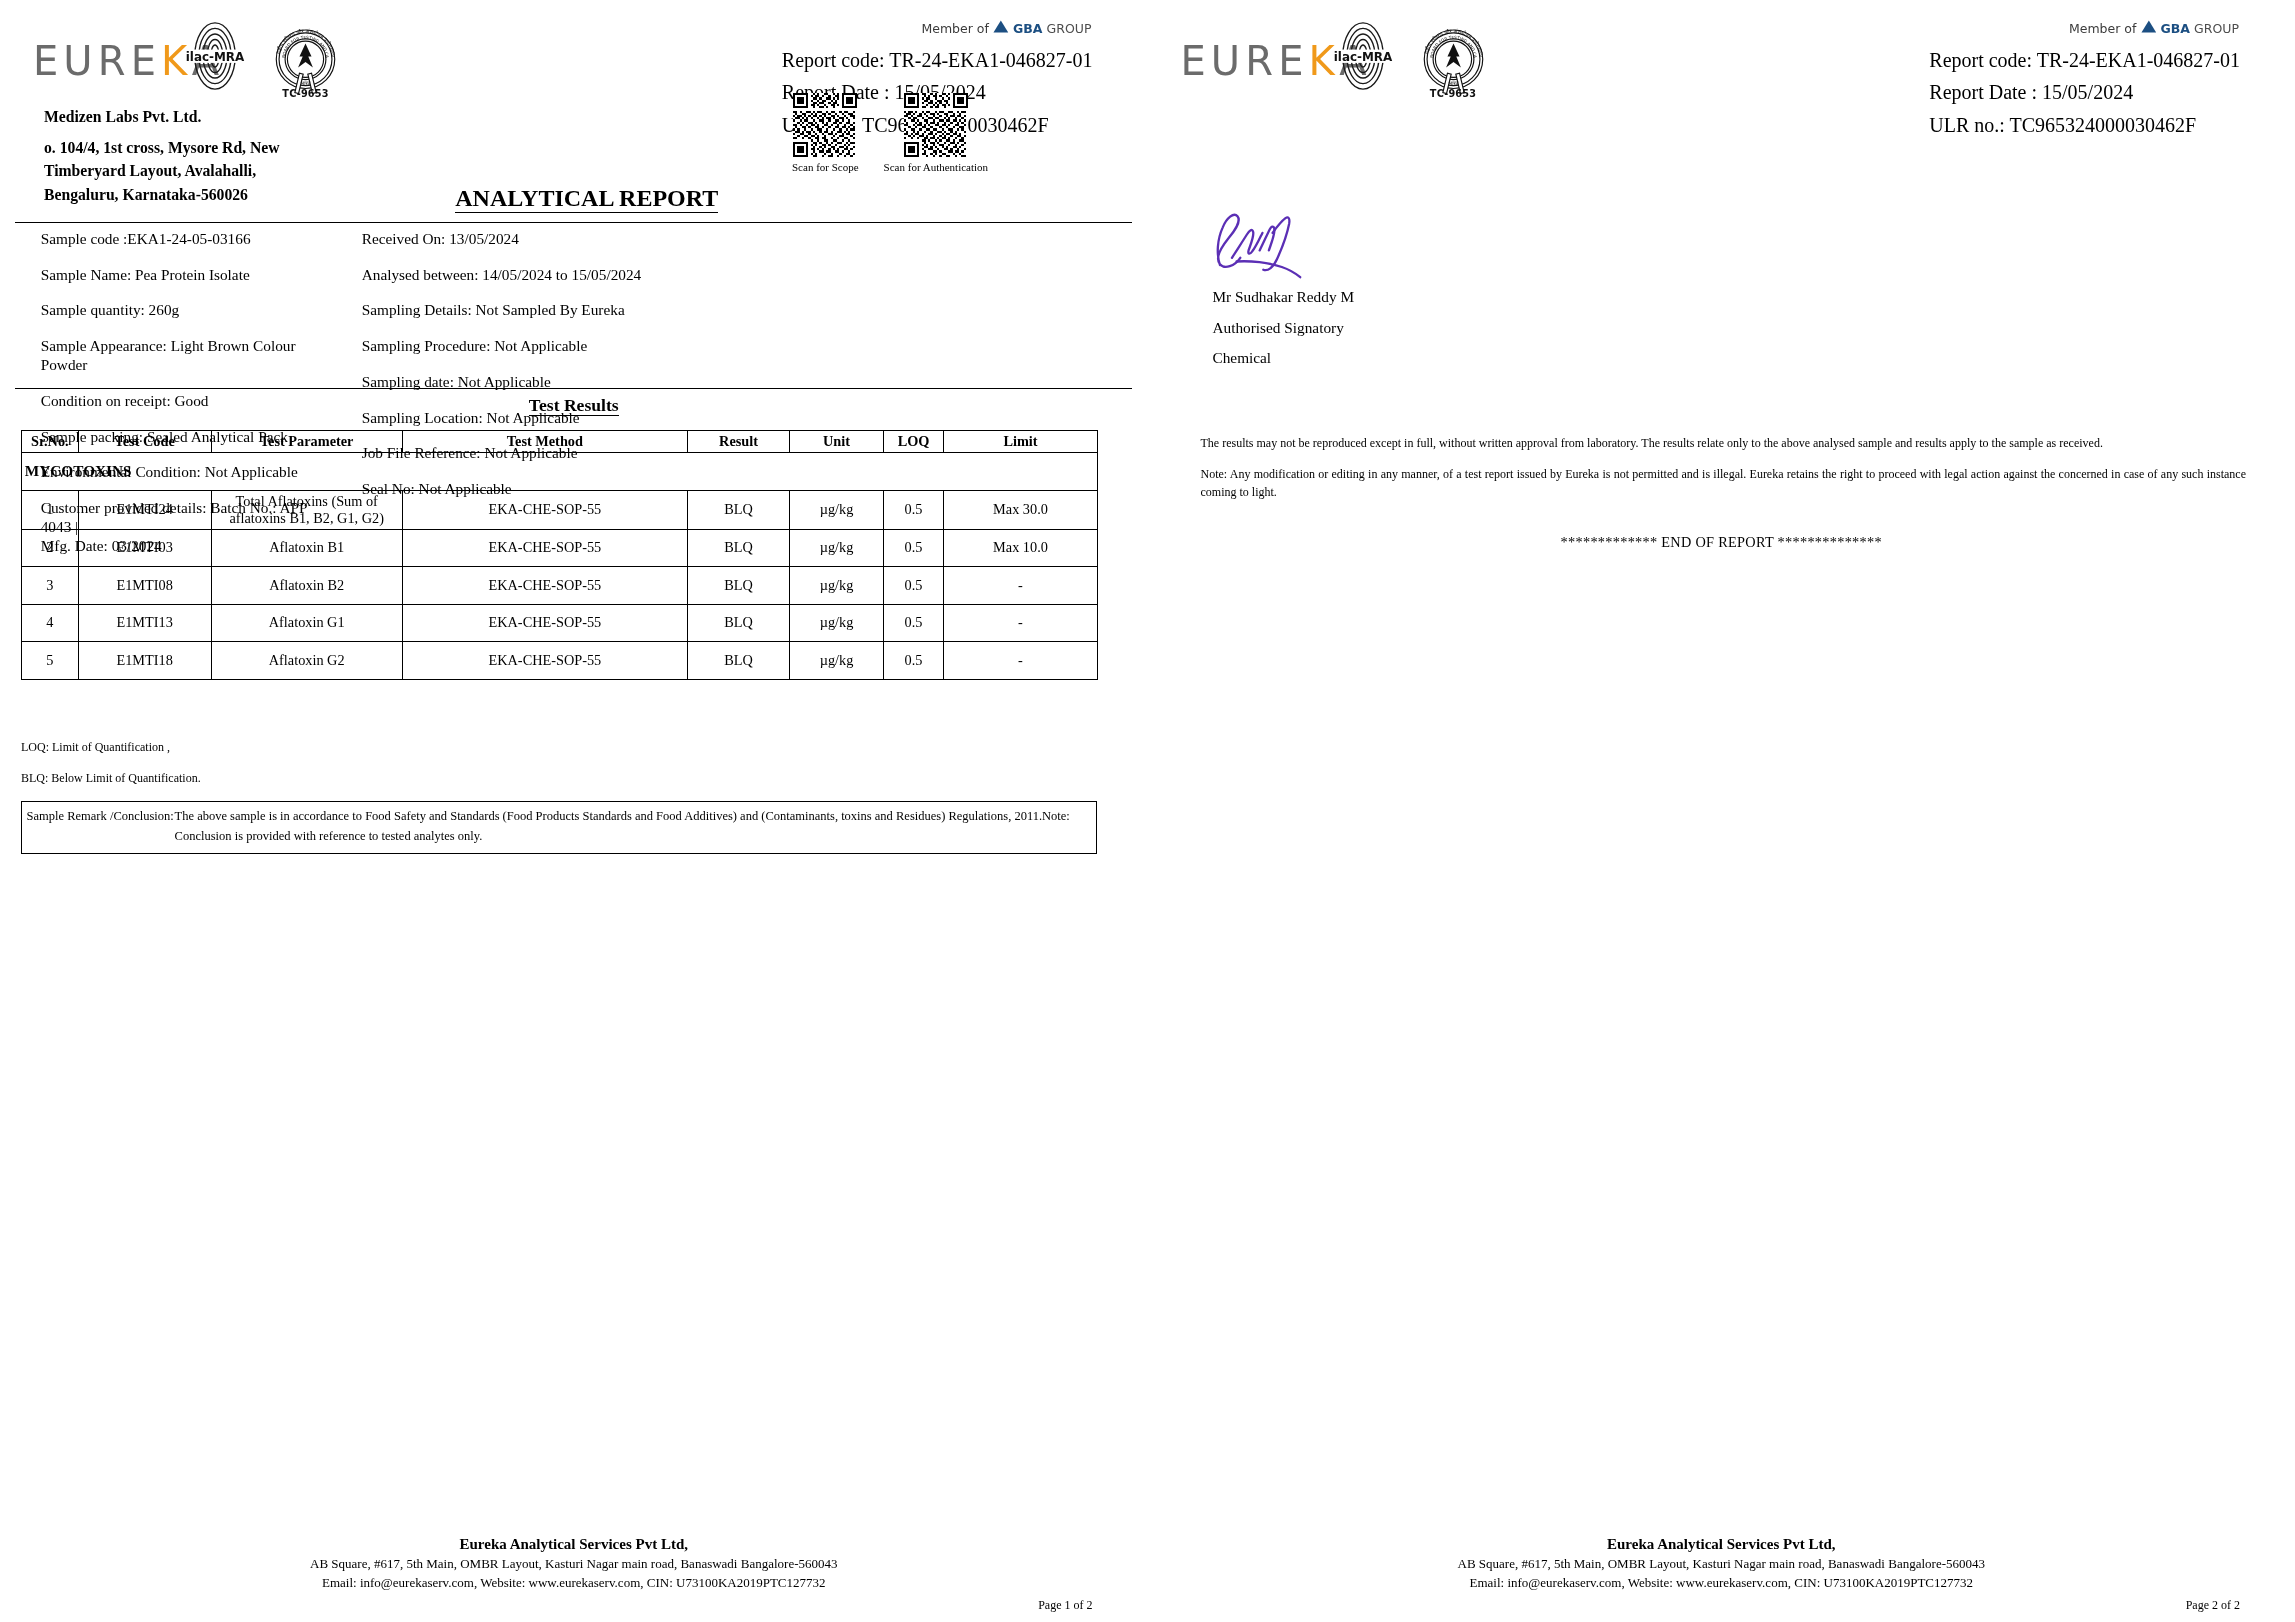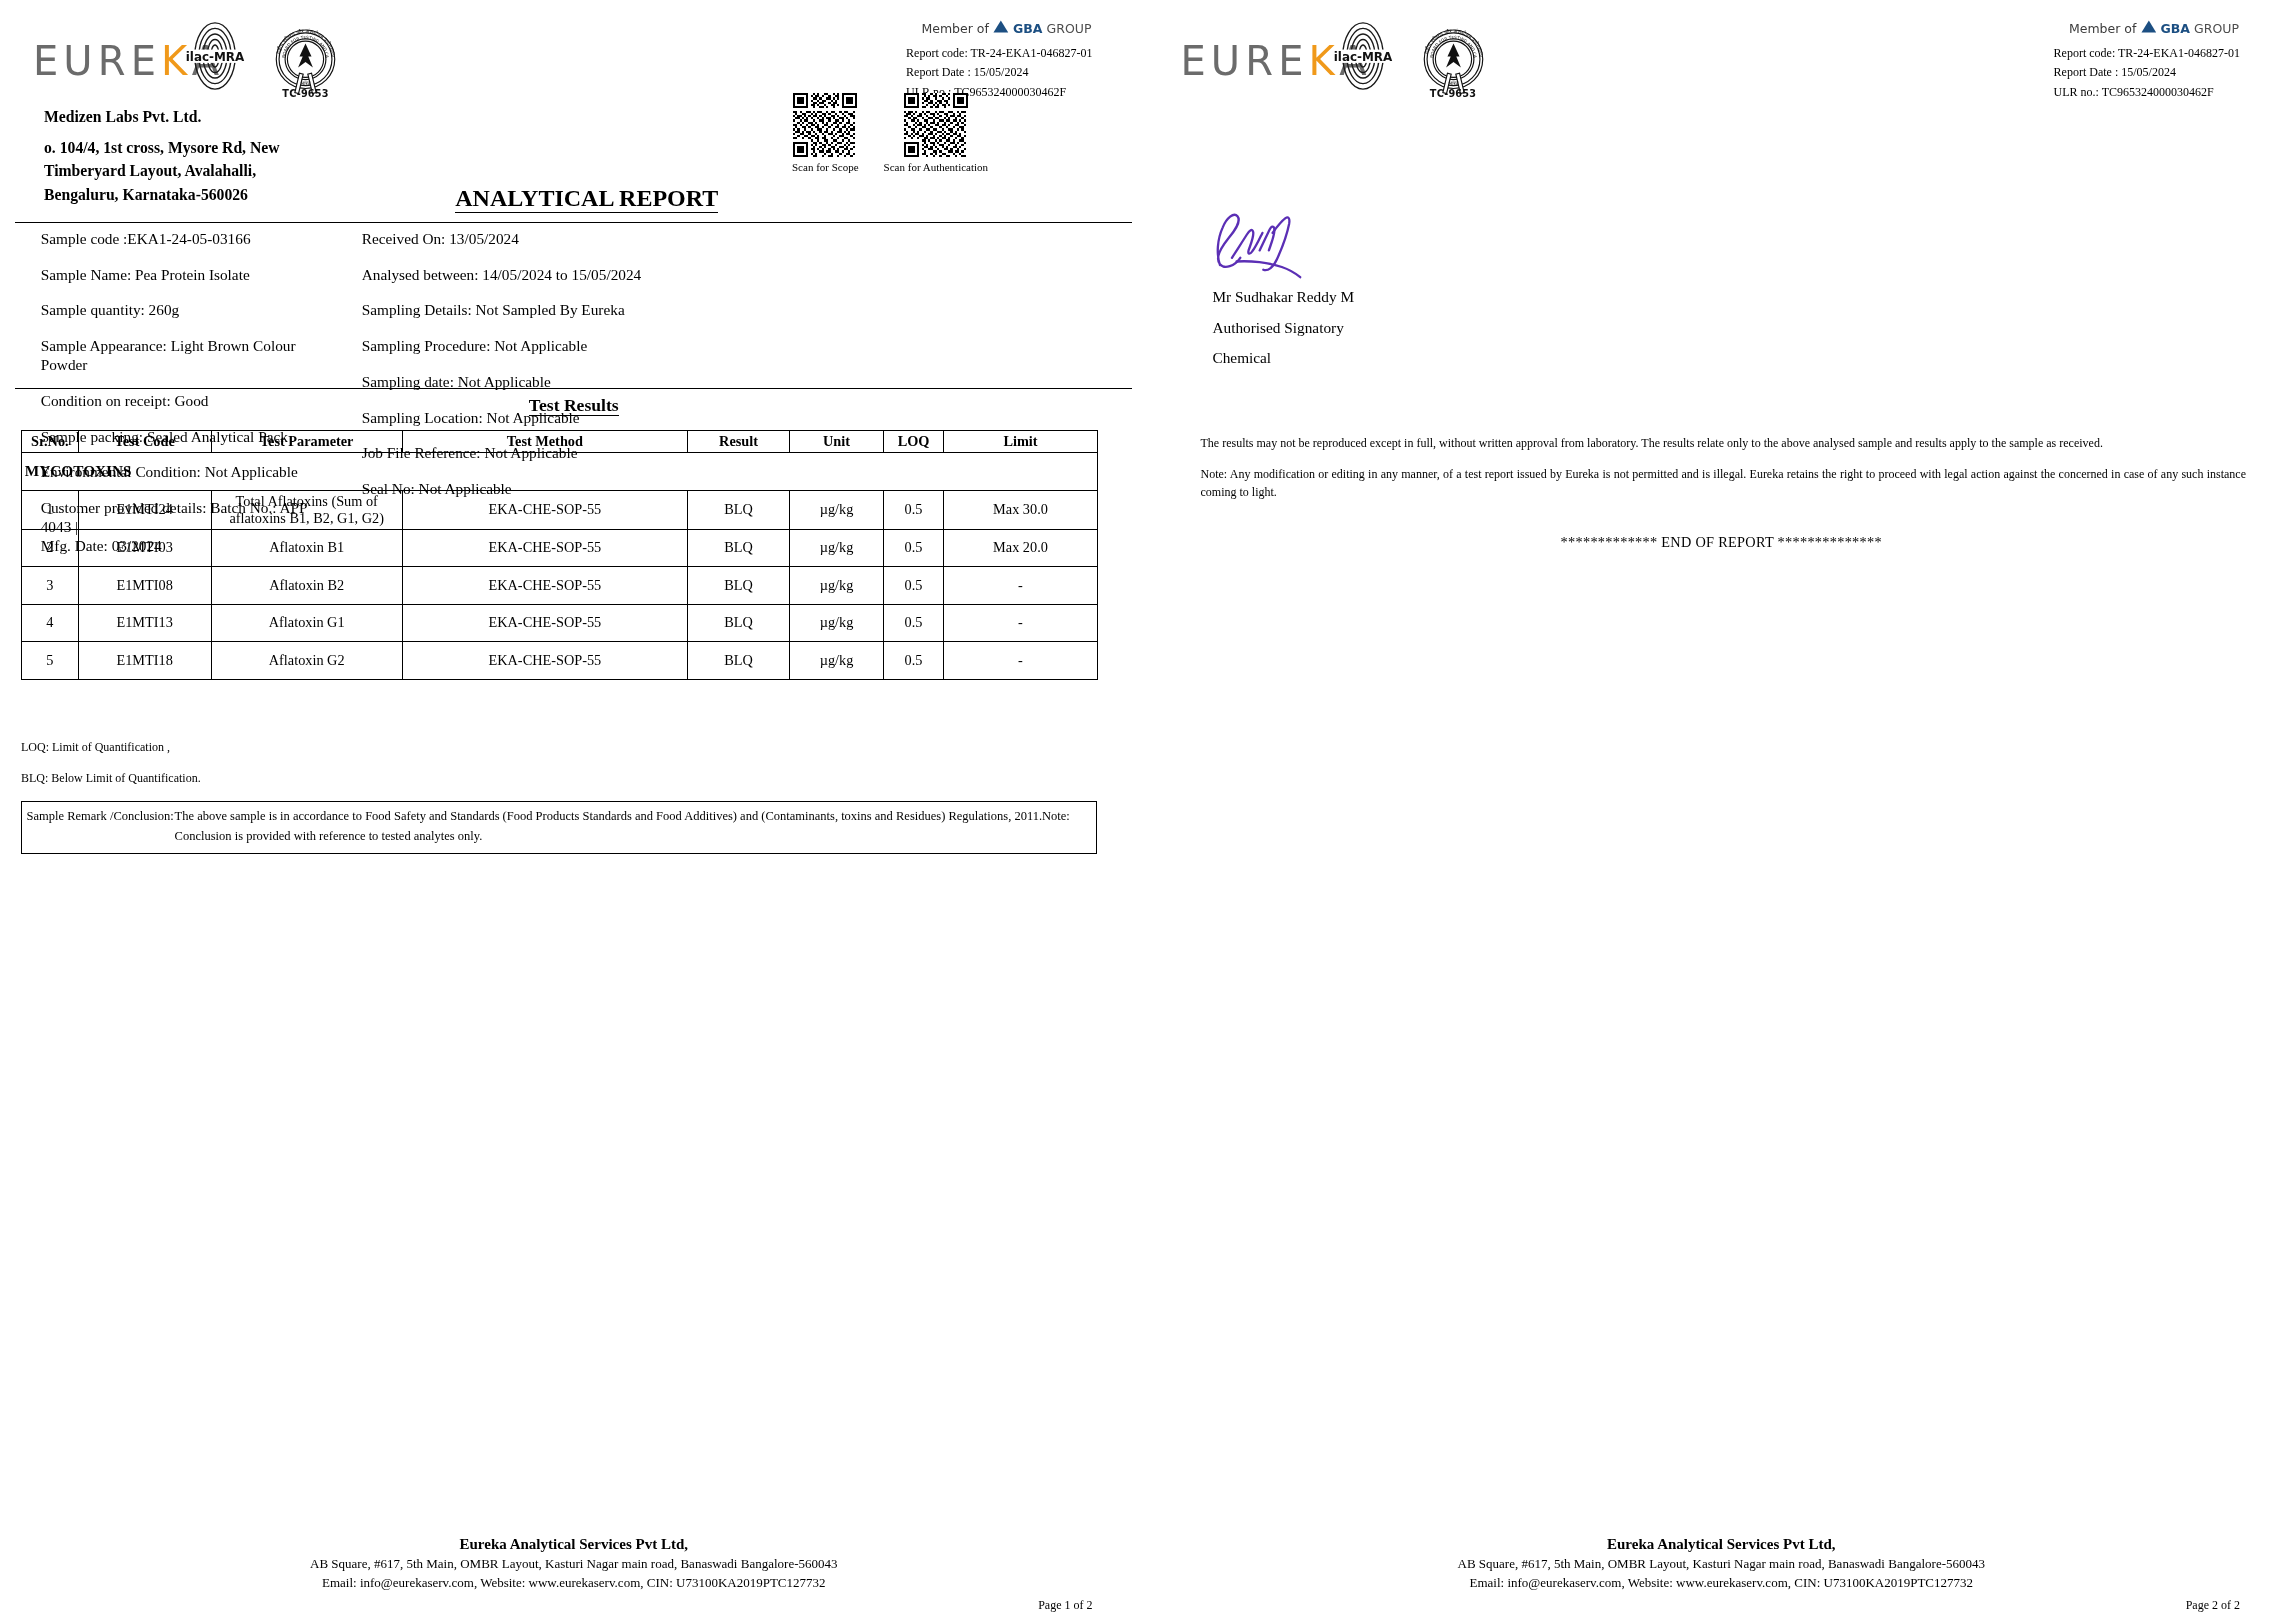"Report code: TR-24-EKA1-046827-01" .rep-meta { font-size: 12px -> 20px }
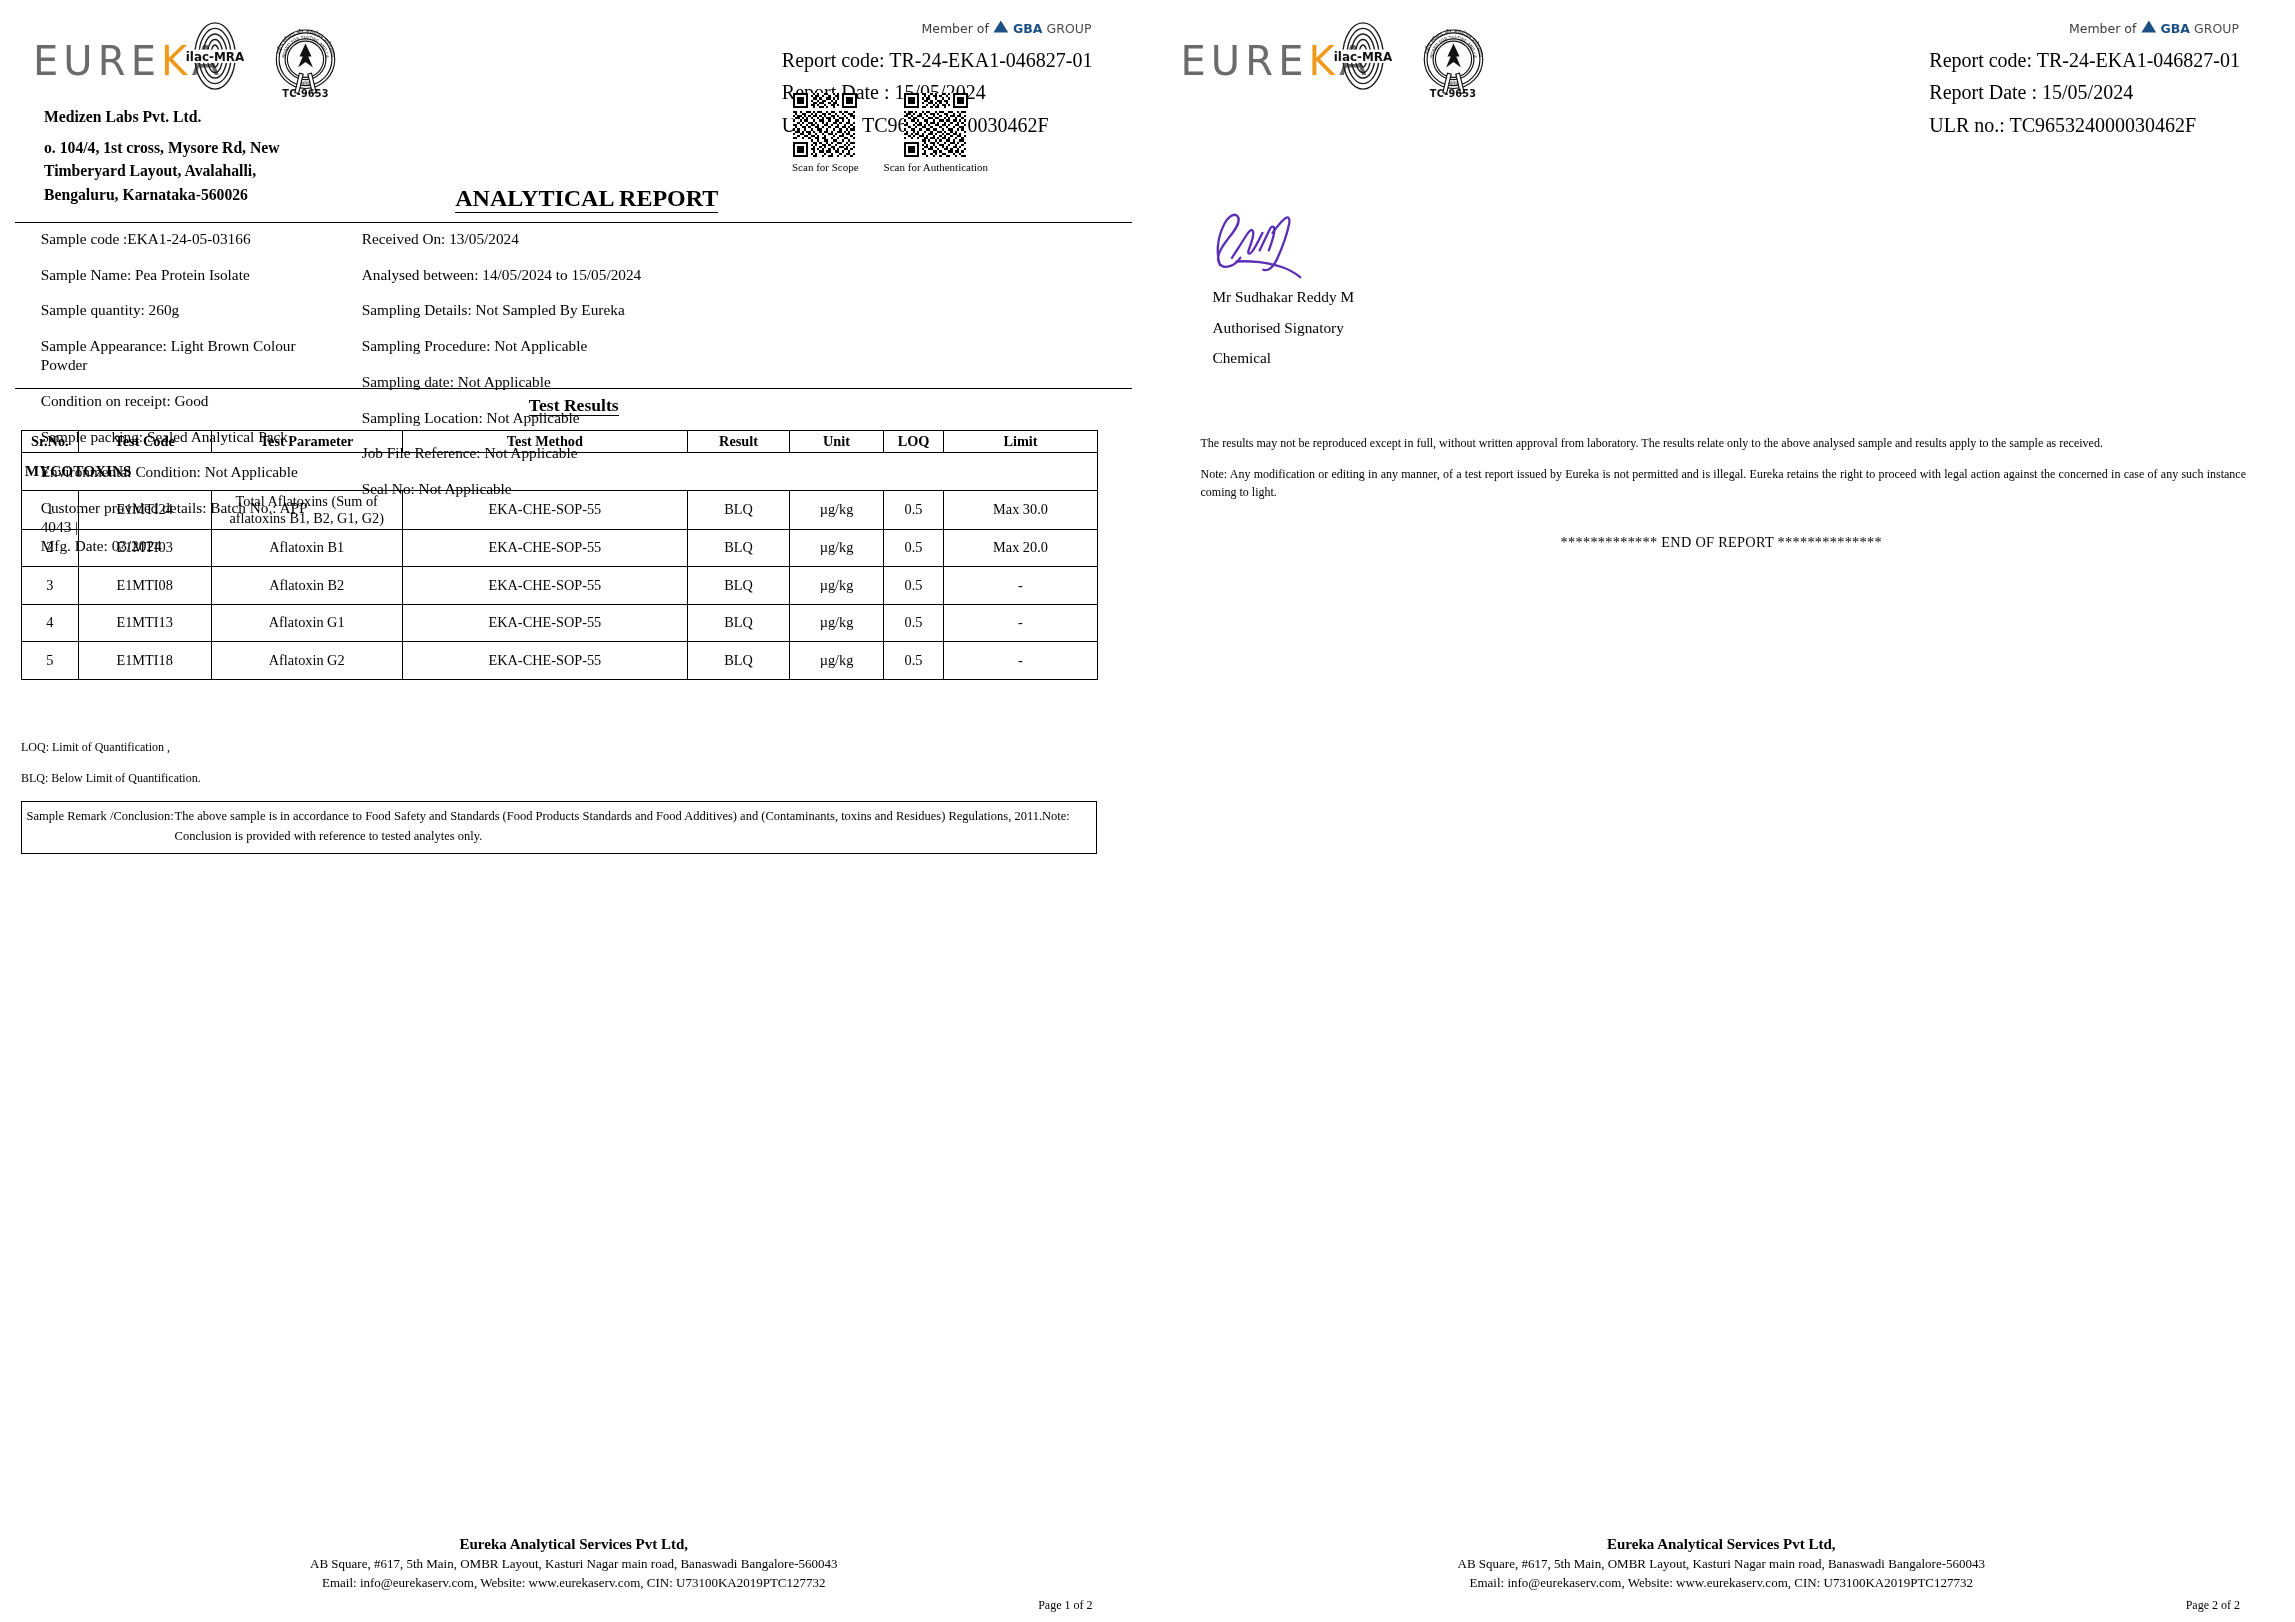"Max 20.0" td.ctr { text: 20.0 -> 10.0 }
